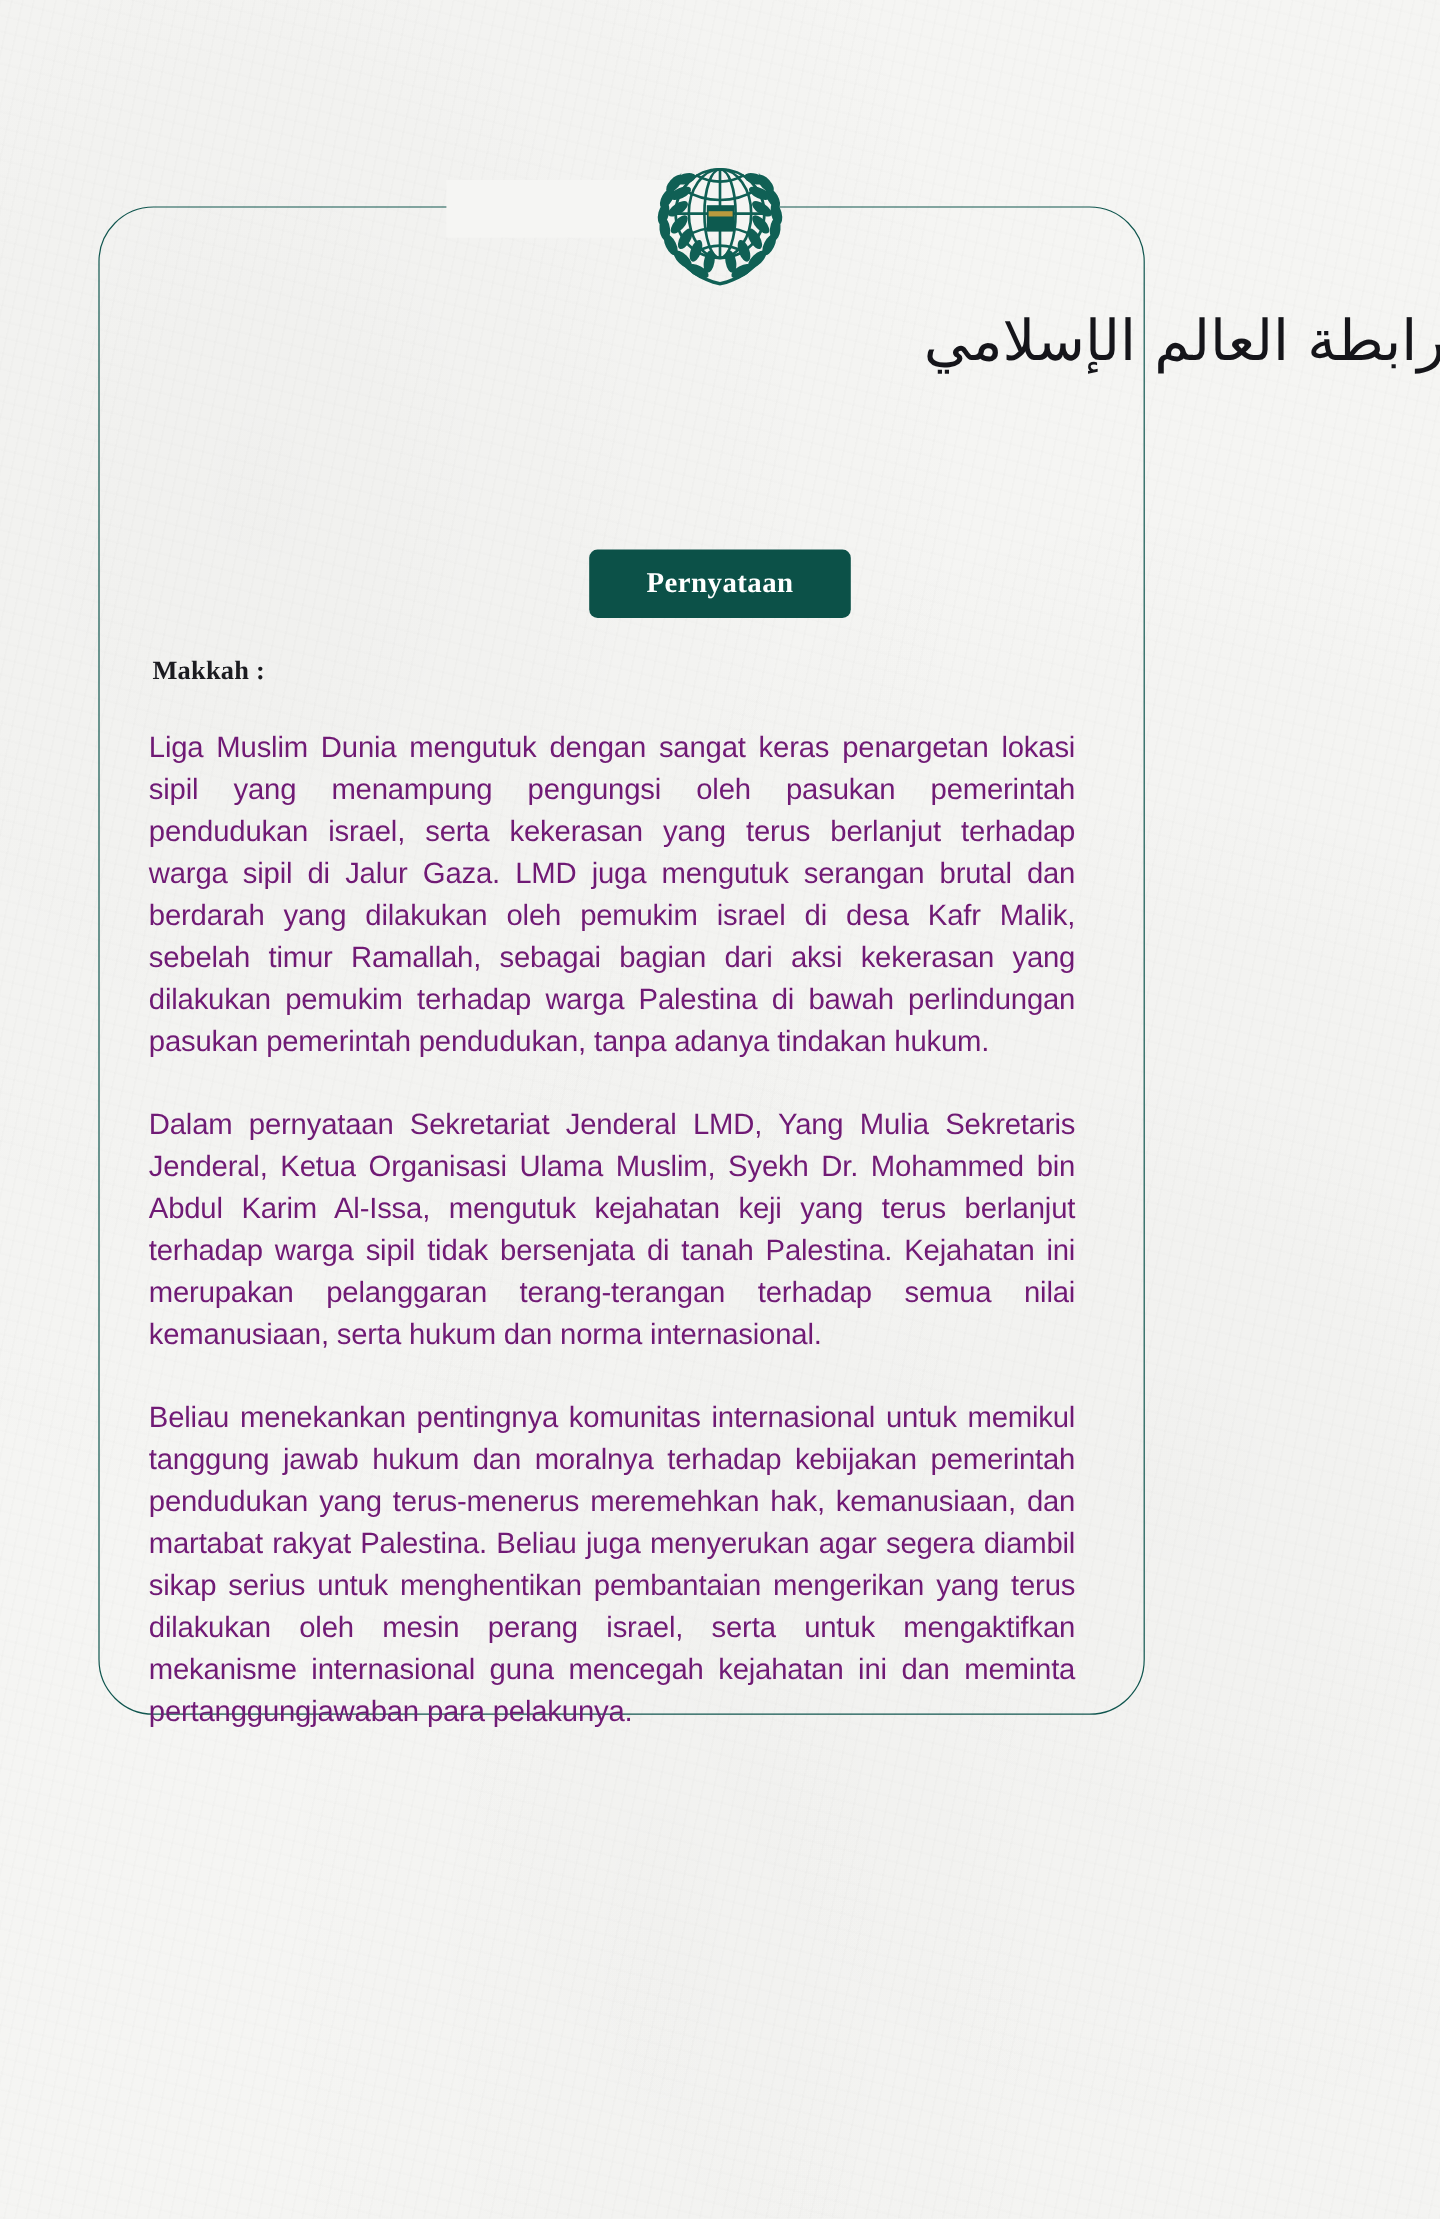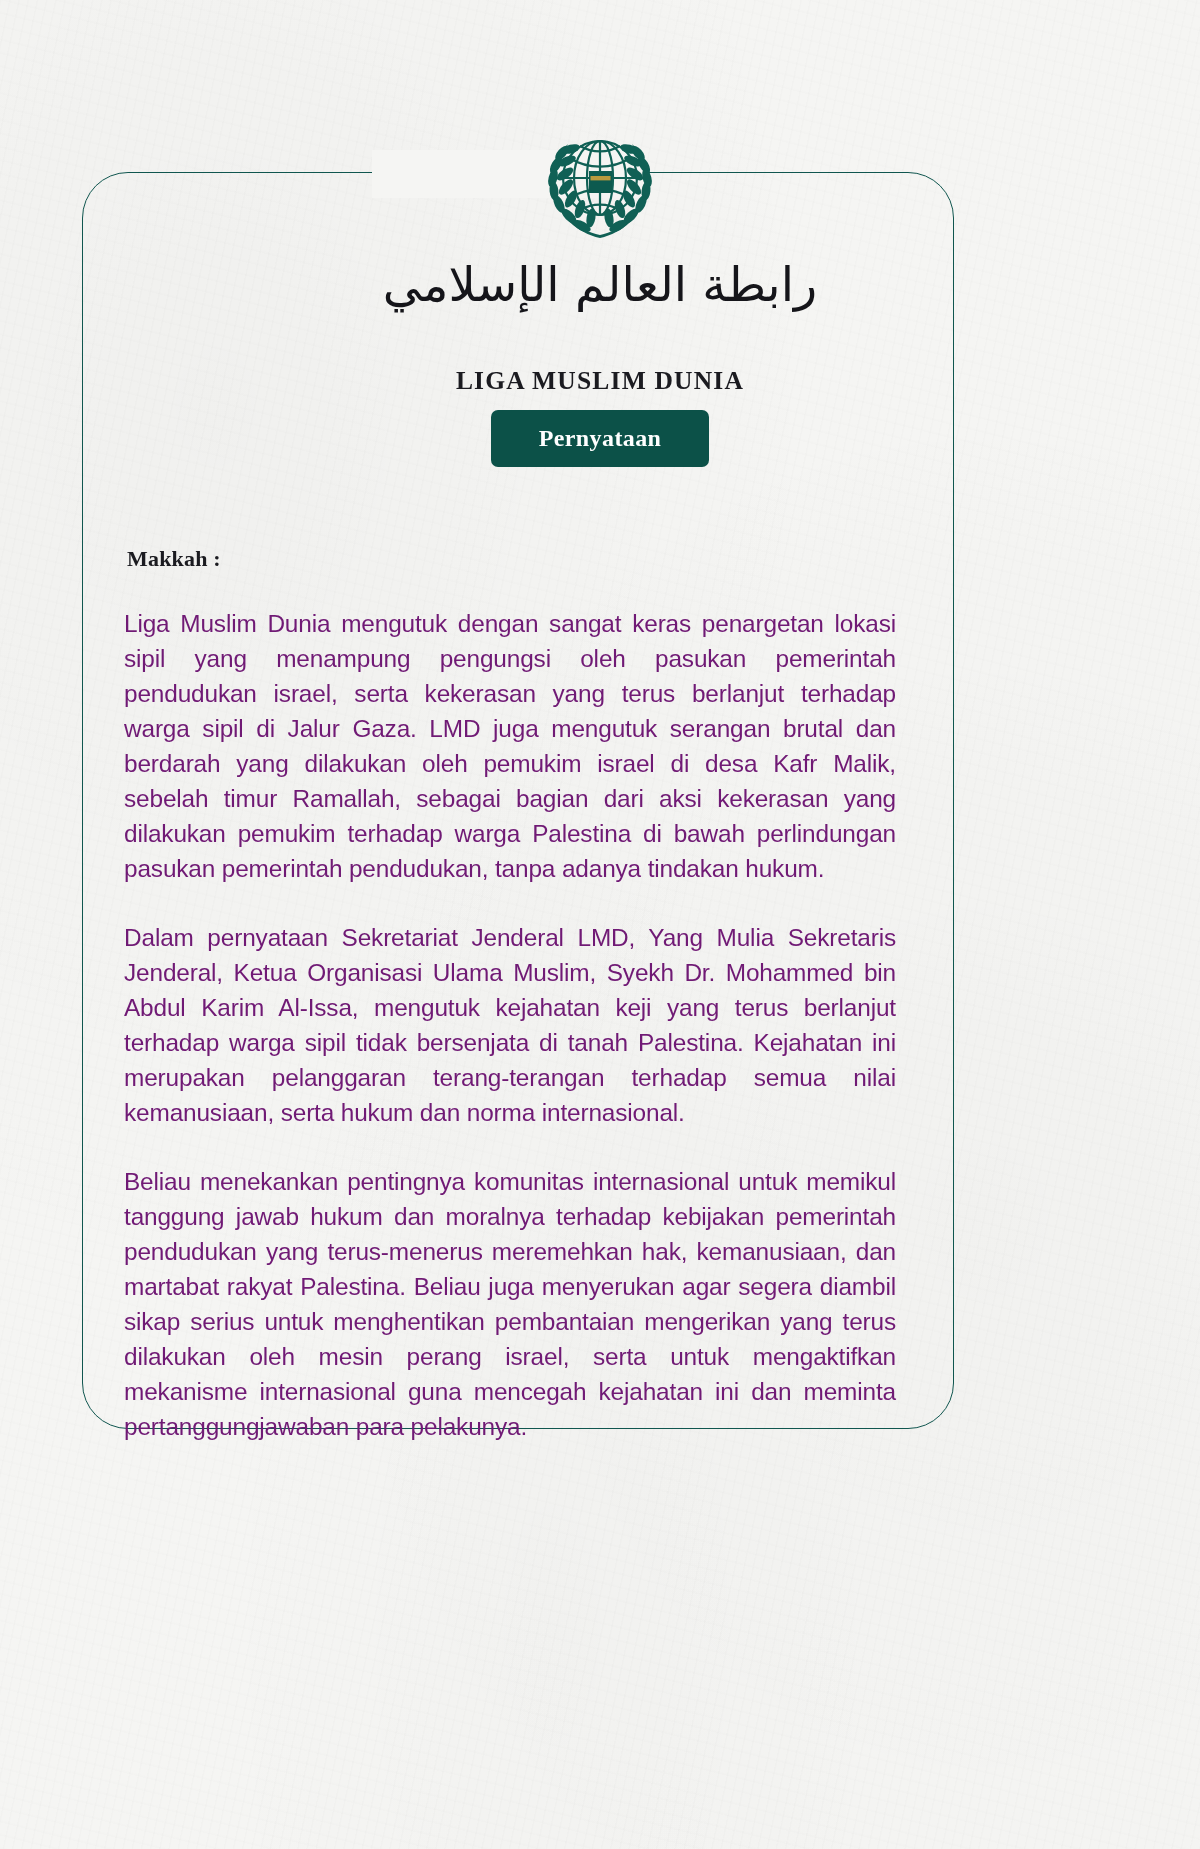"رابطة العالم الإسلامي" .arabic-mark { justify-content: center -> flex-end }
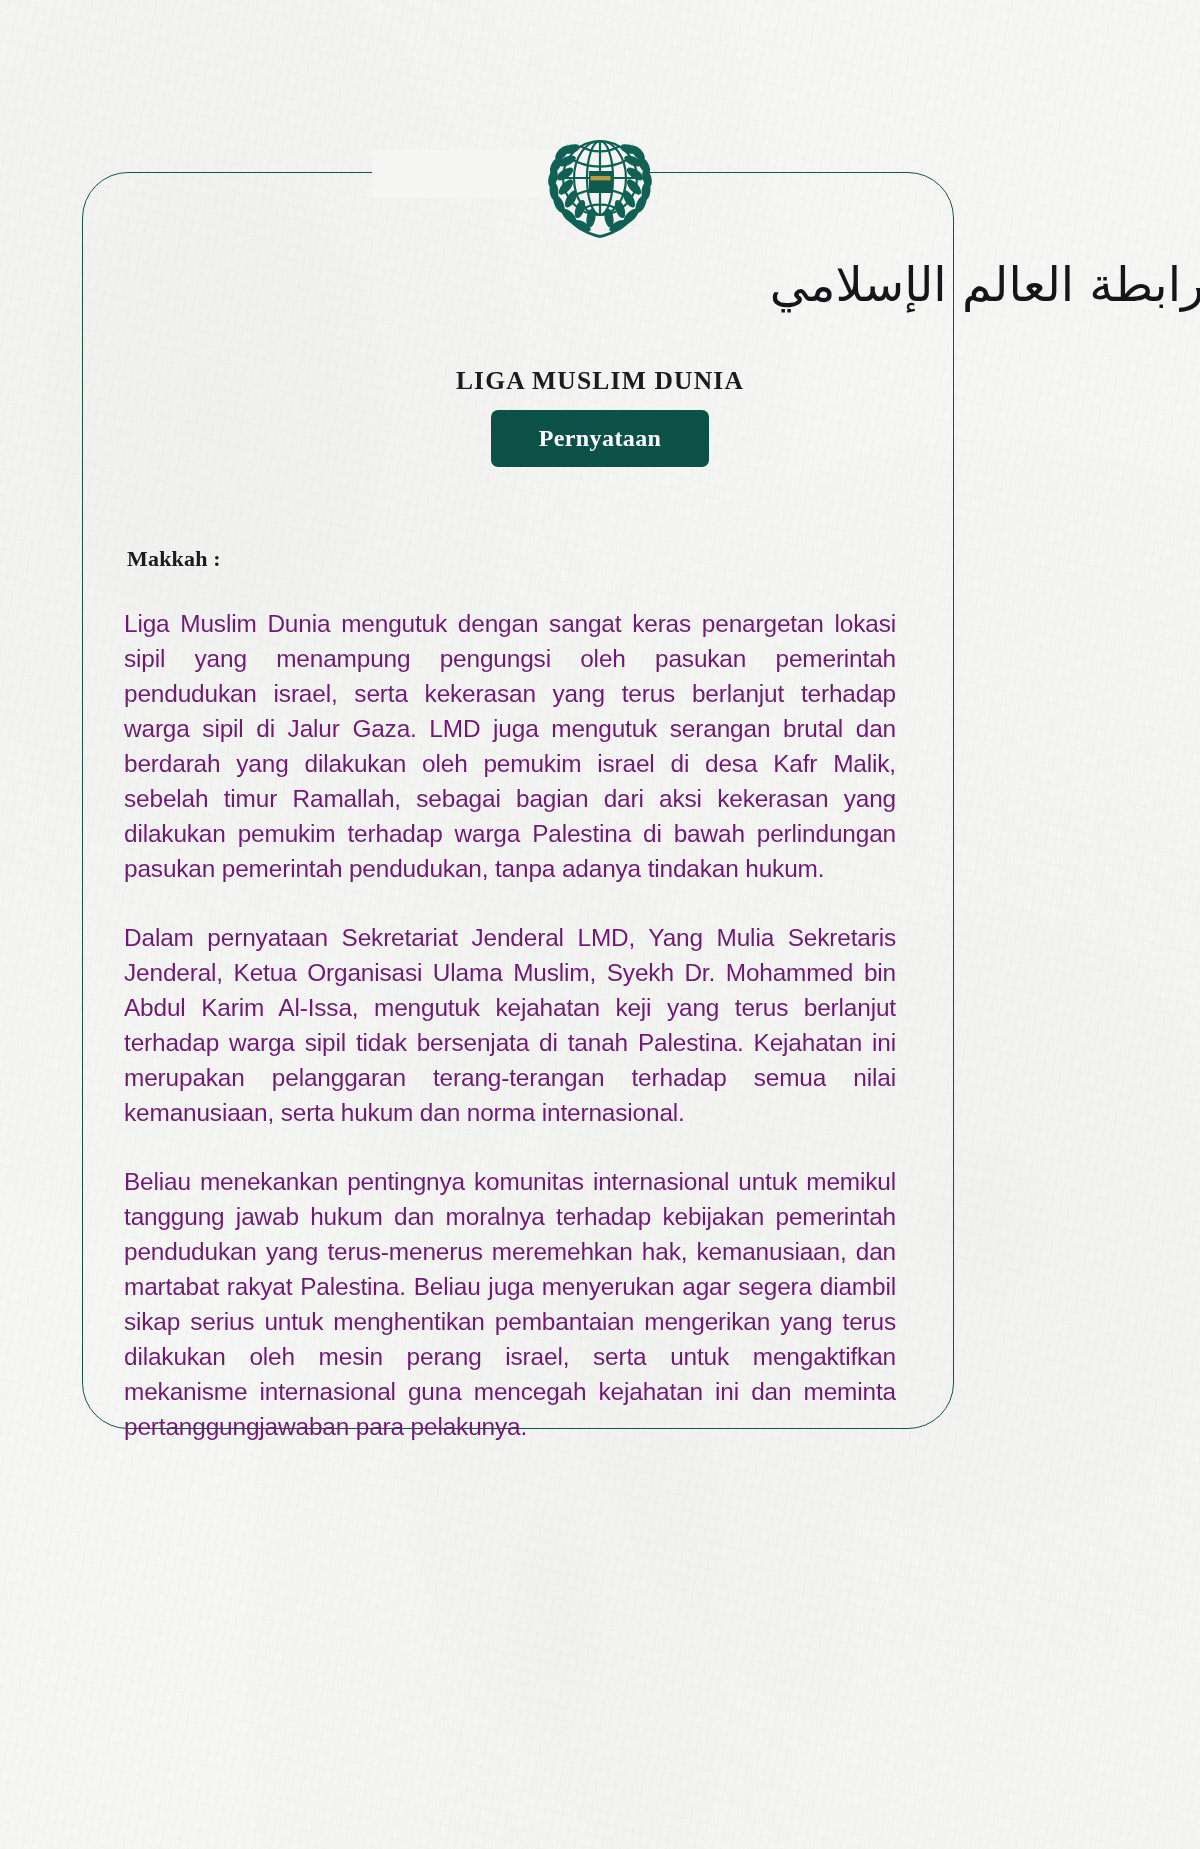"LIGA MUSLIM DUNIA" div.latin-mark { html: <div>LIGA MUSLIM DUNIA</div> -> none }
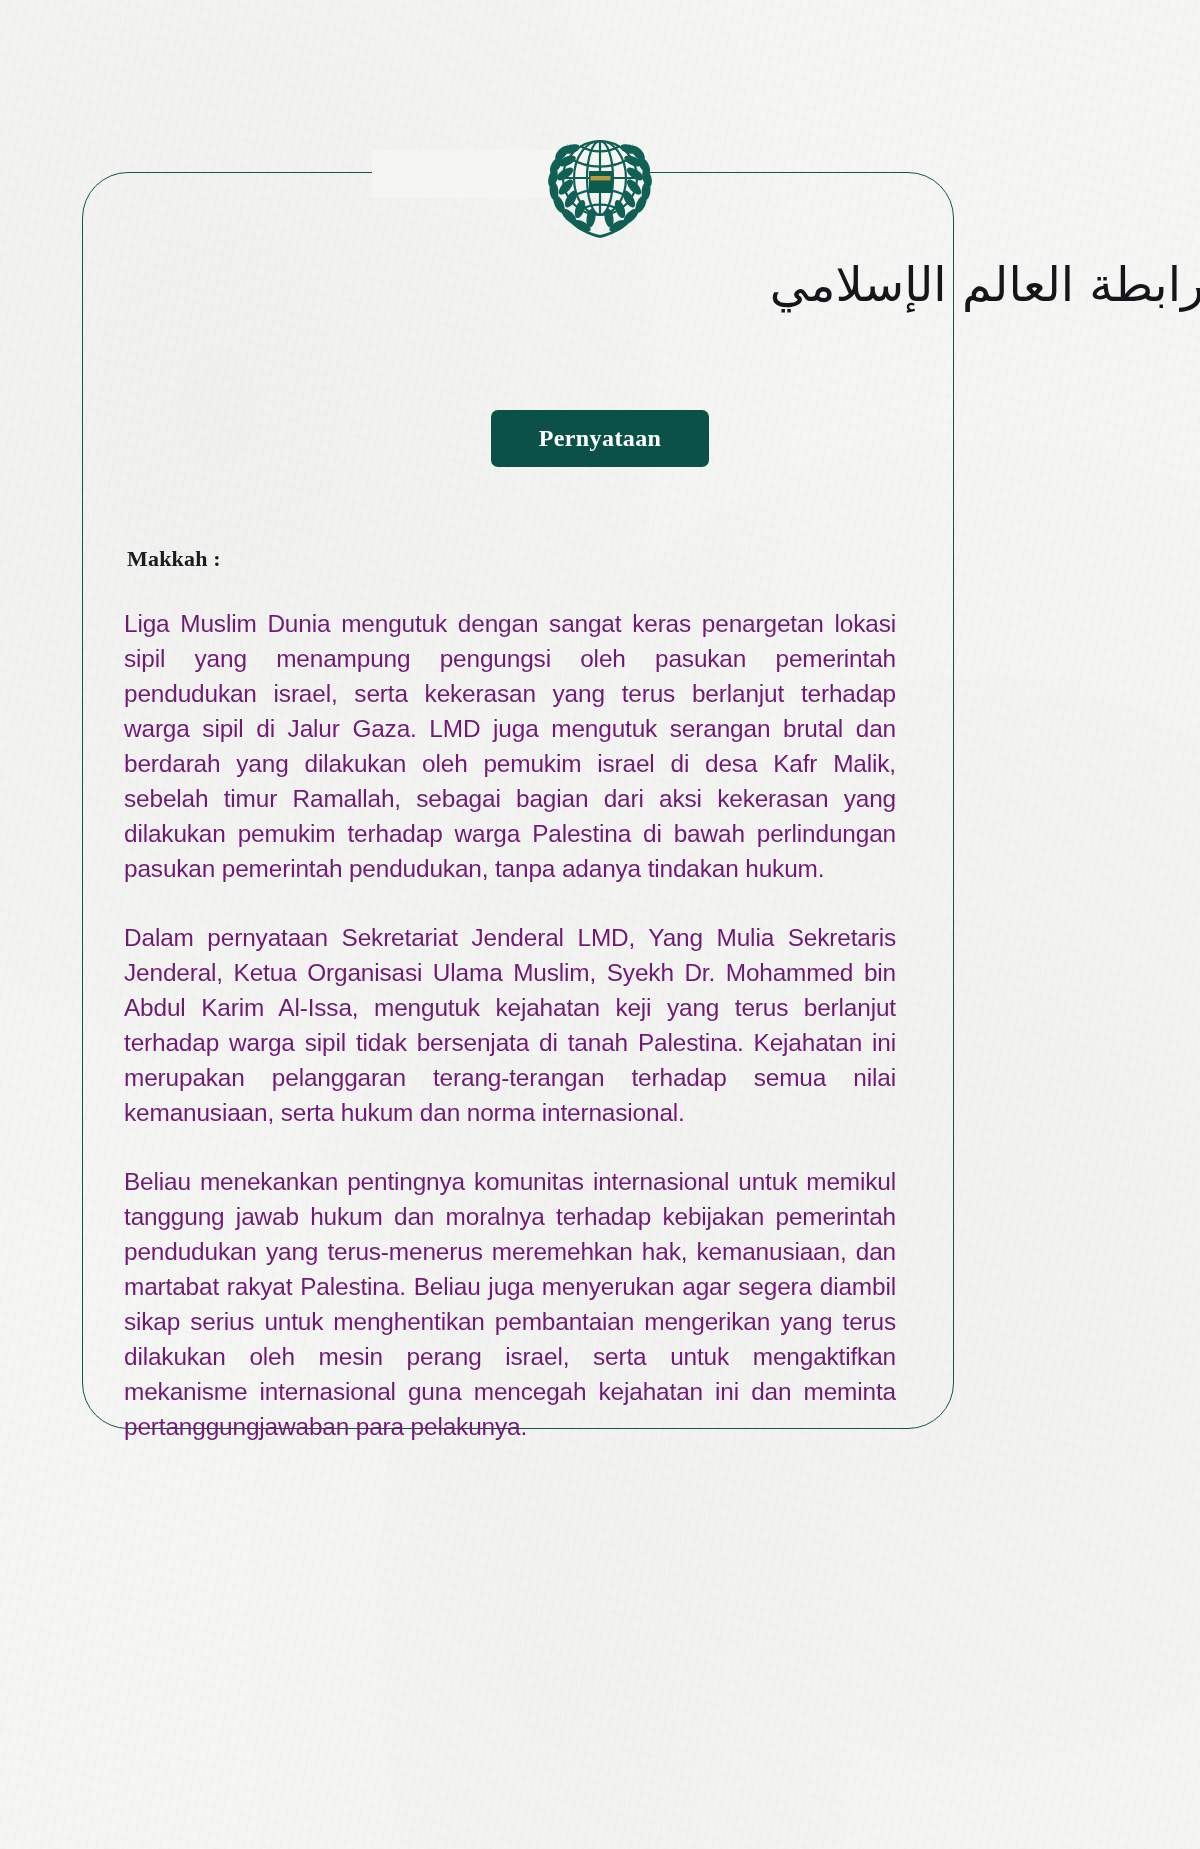"Pernyataan" .badge { margin-top: none -> 48px }
